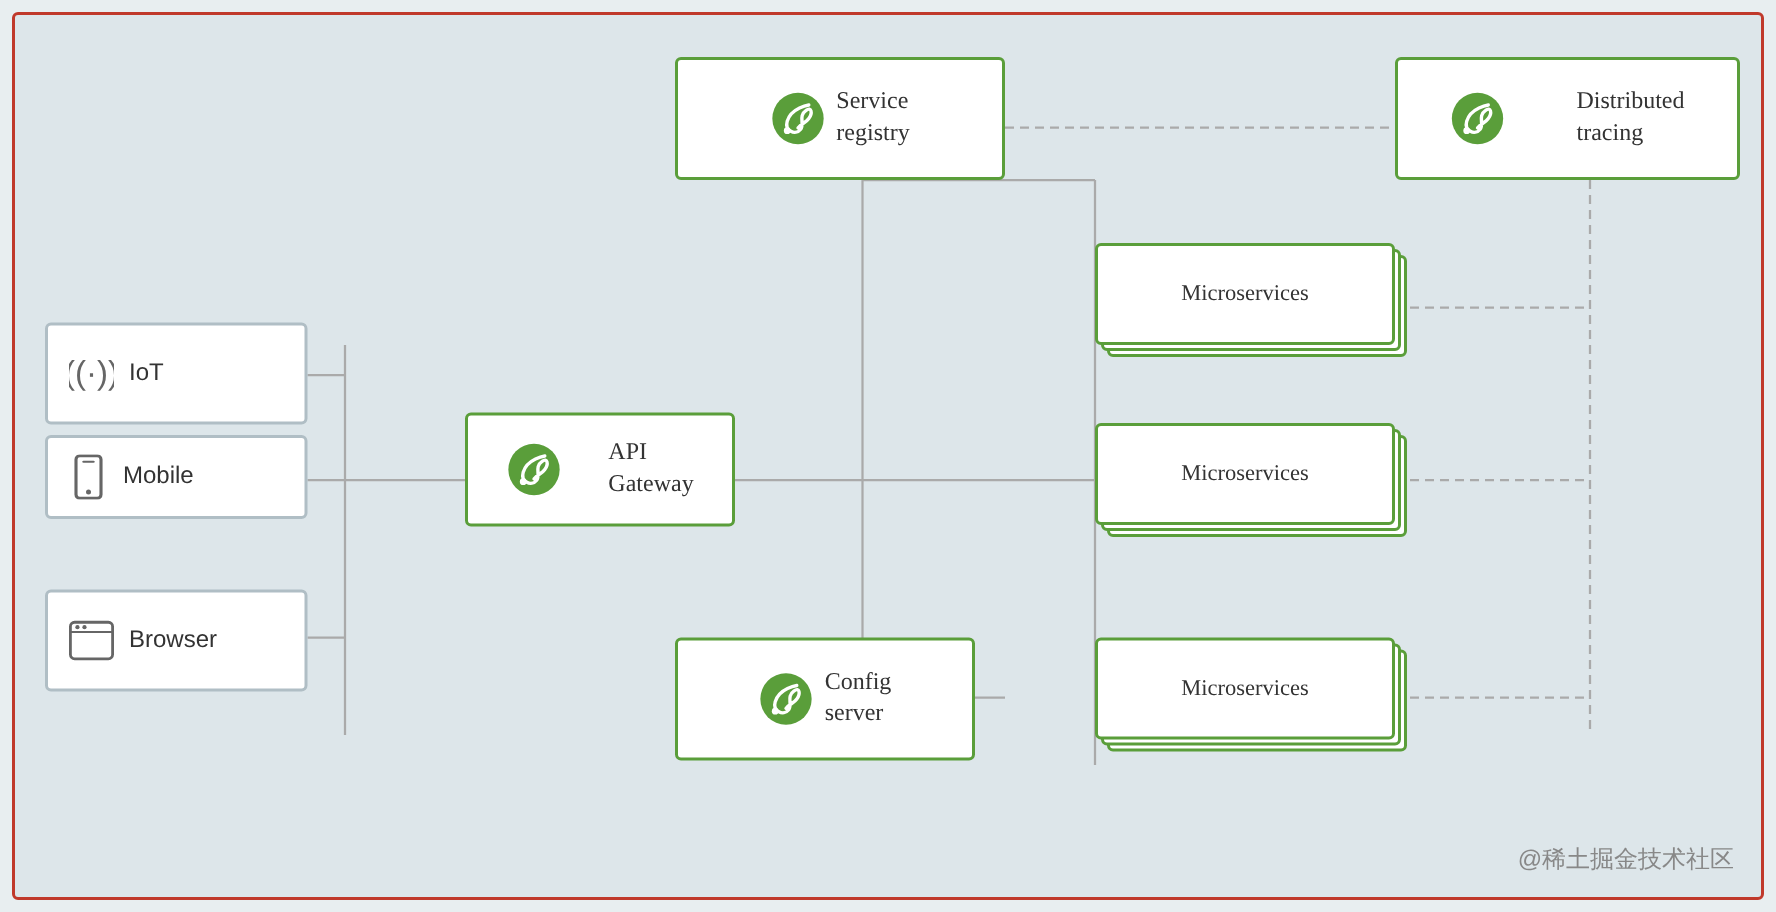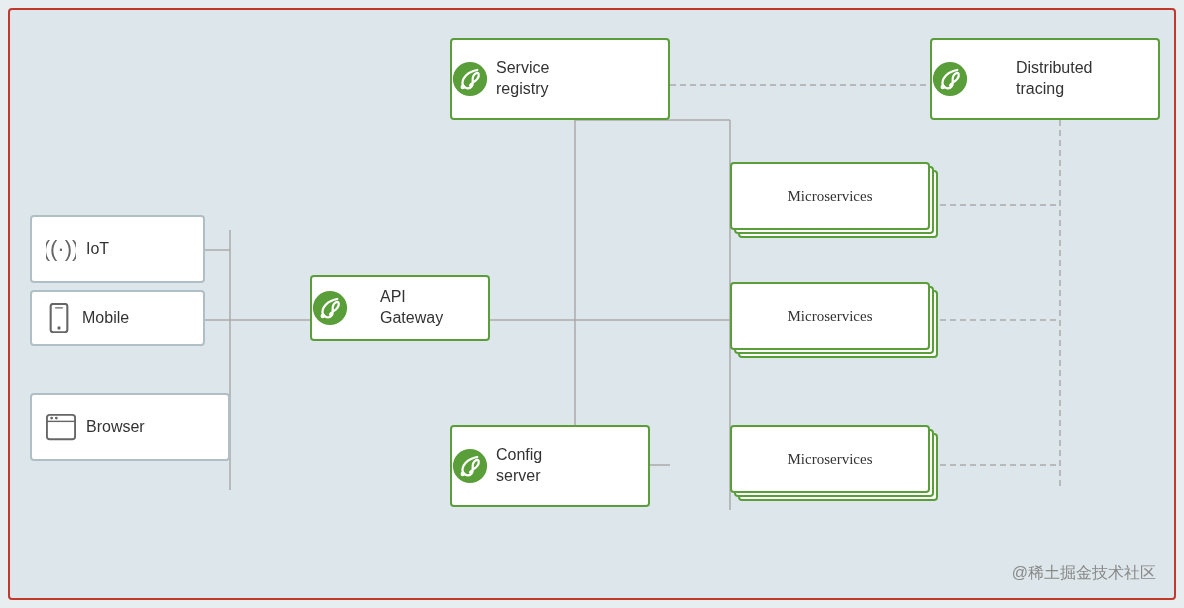"Service" .box { font-family: none -> Liberation Serif, serif; justify-content: flex-start -> center }
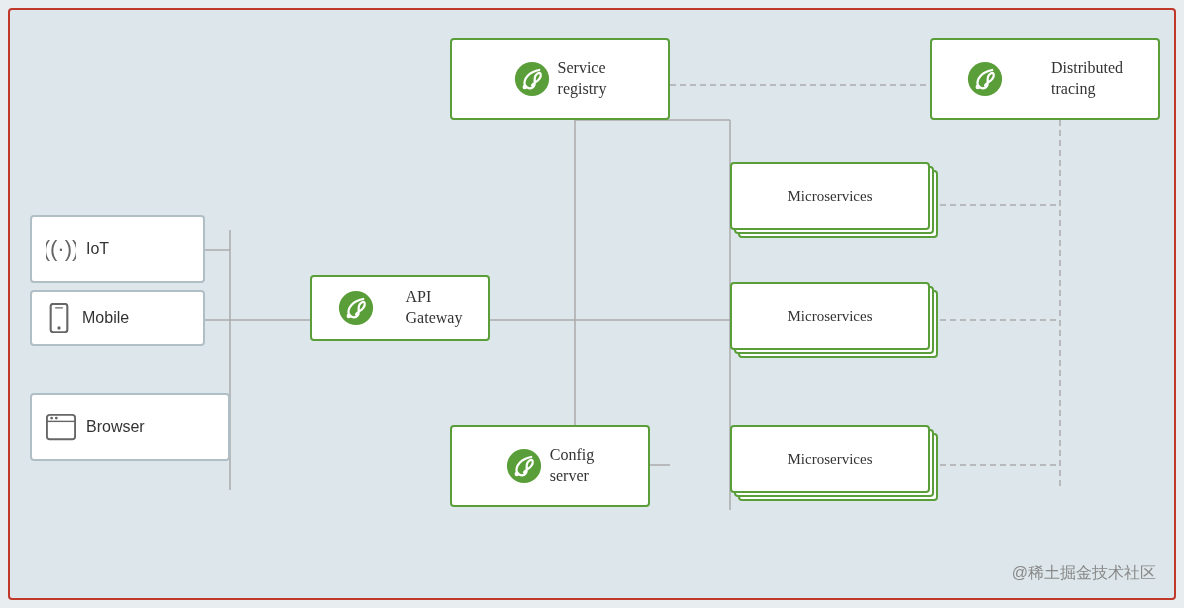"API" div.box { height: 66px -> 76px }
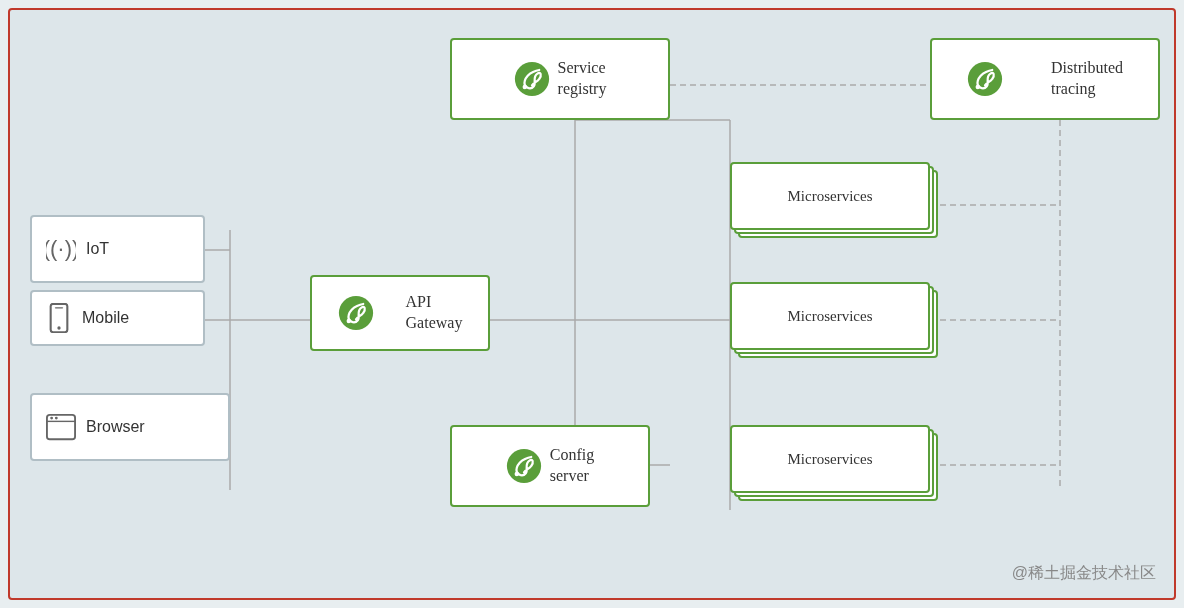"Browser" div.client-box { width: 200px -> 175px }
